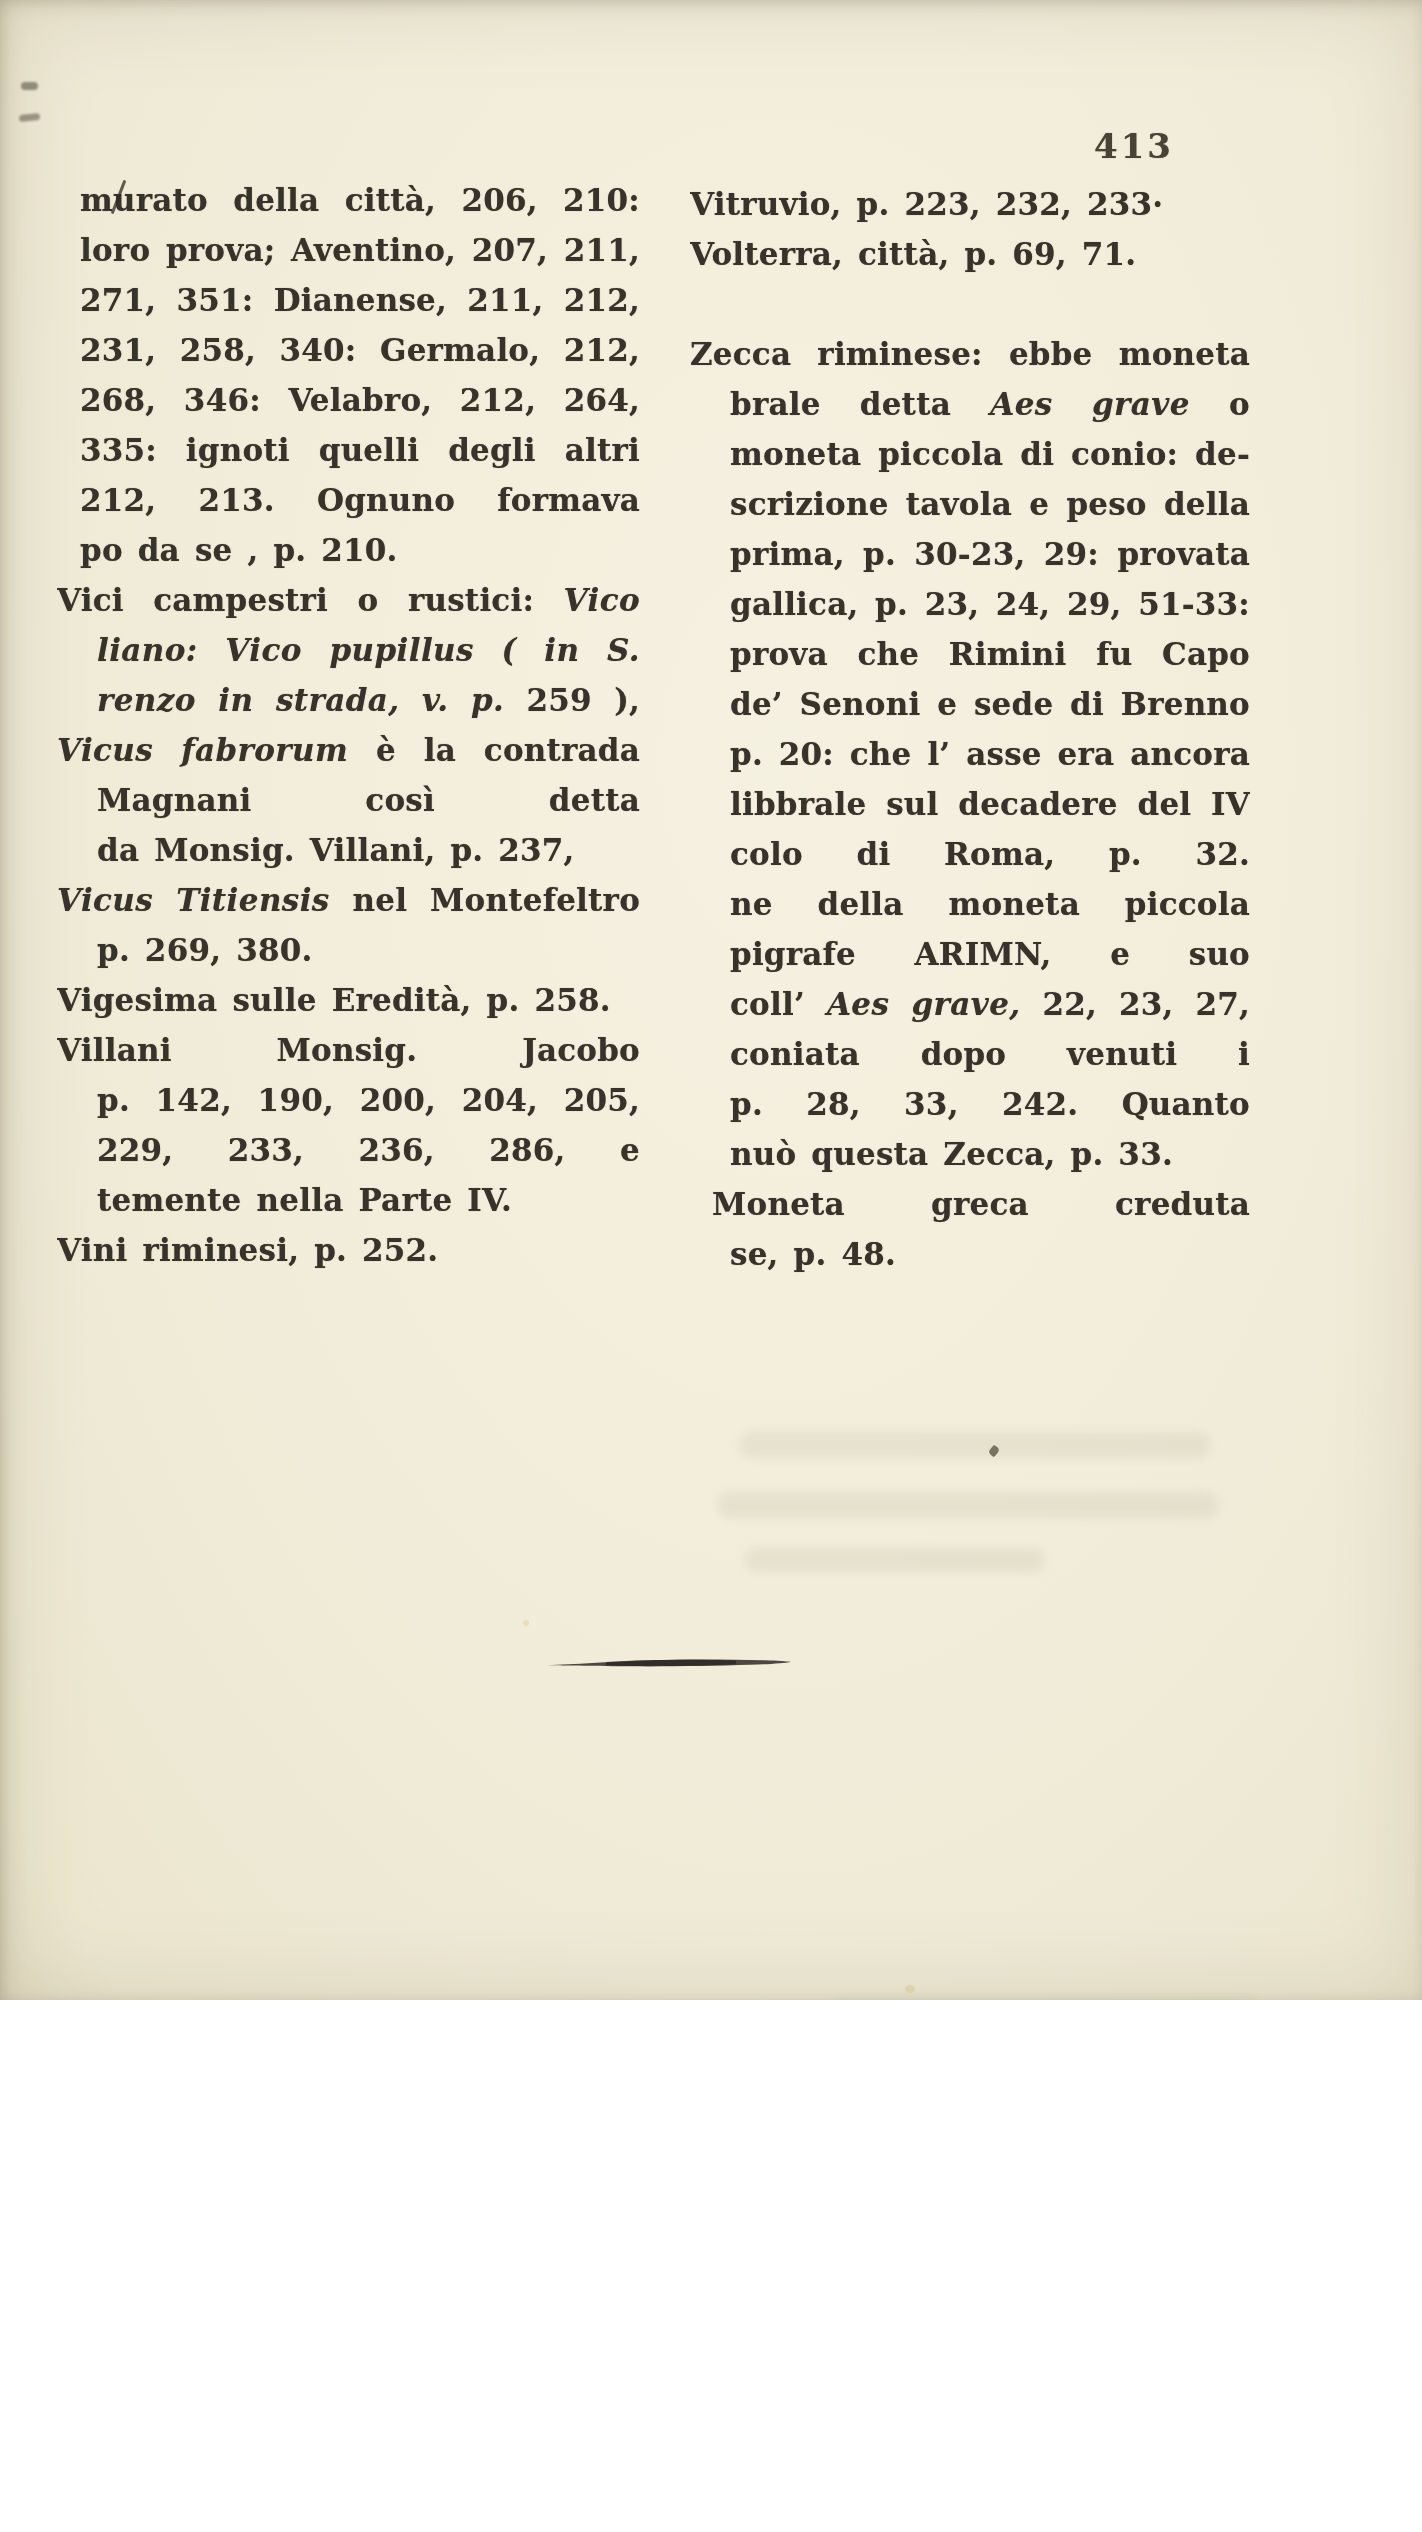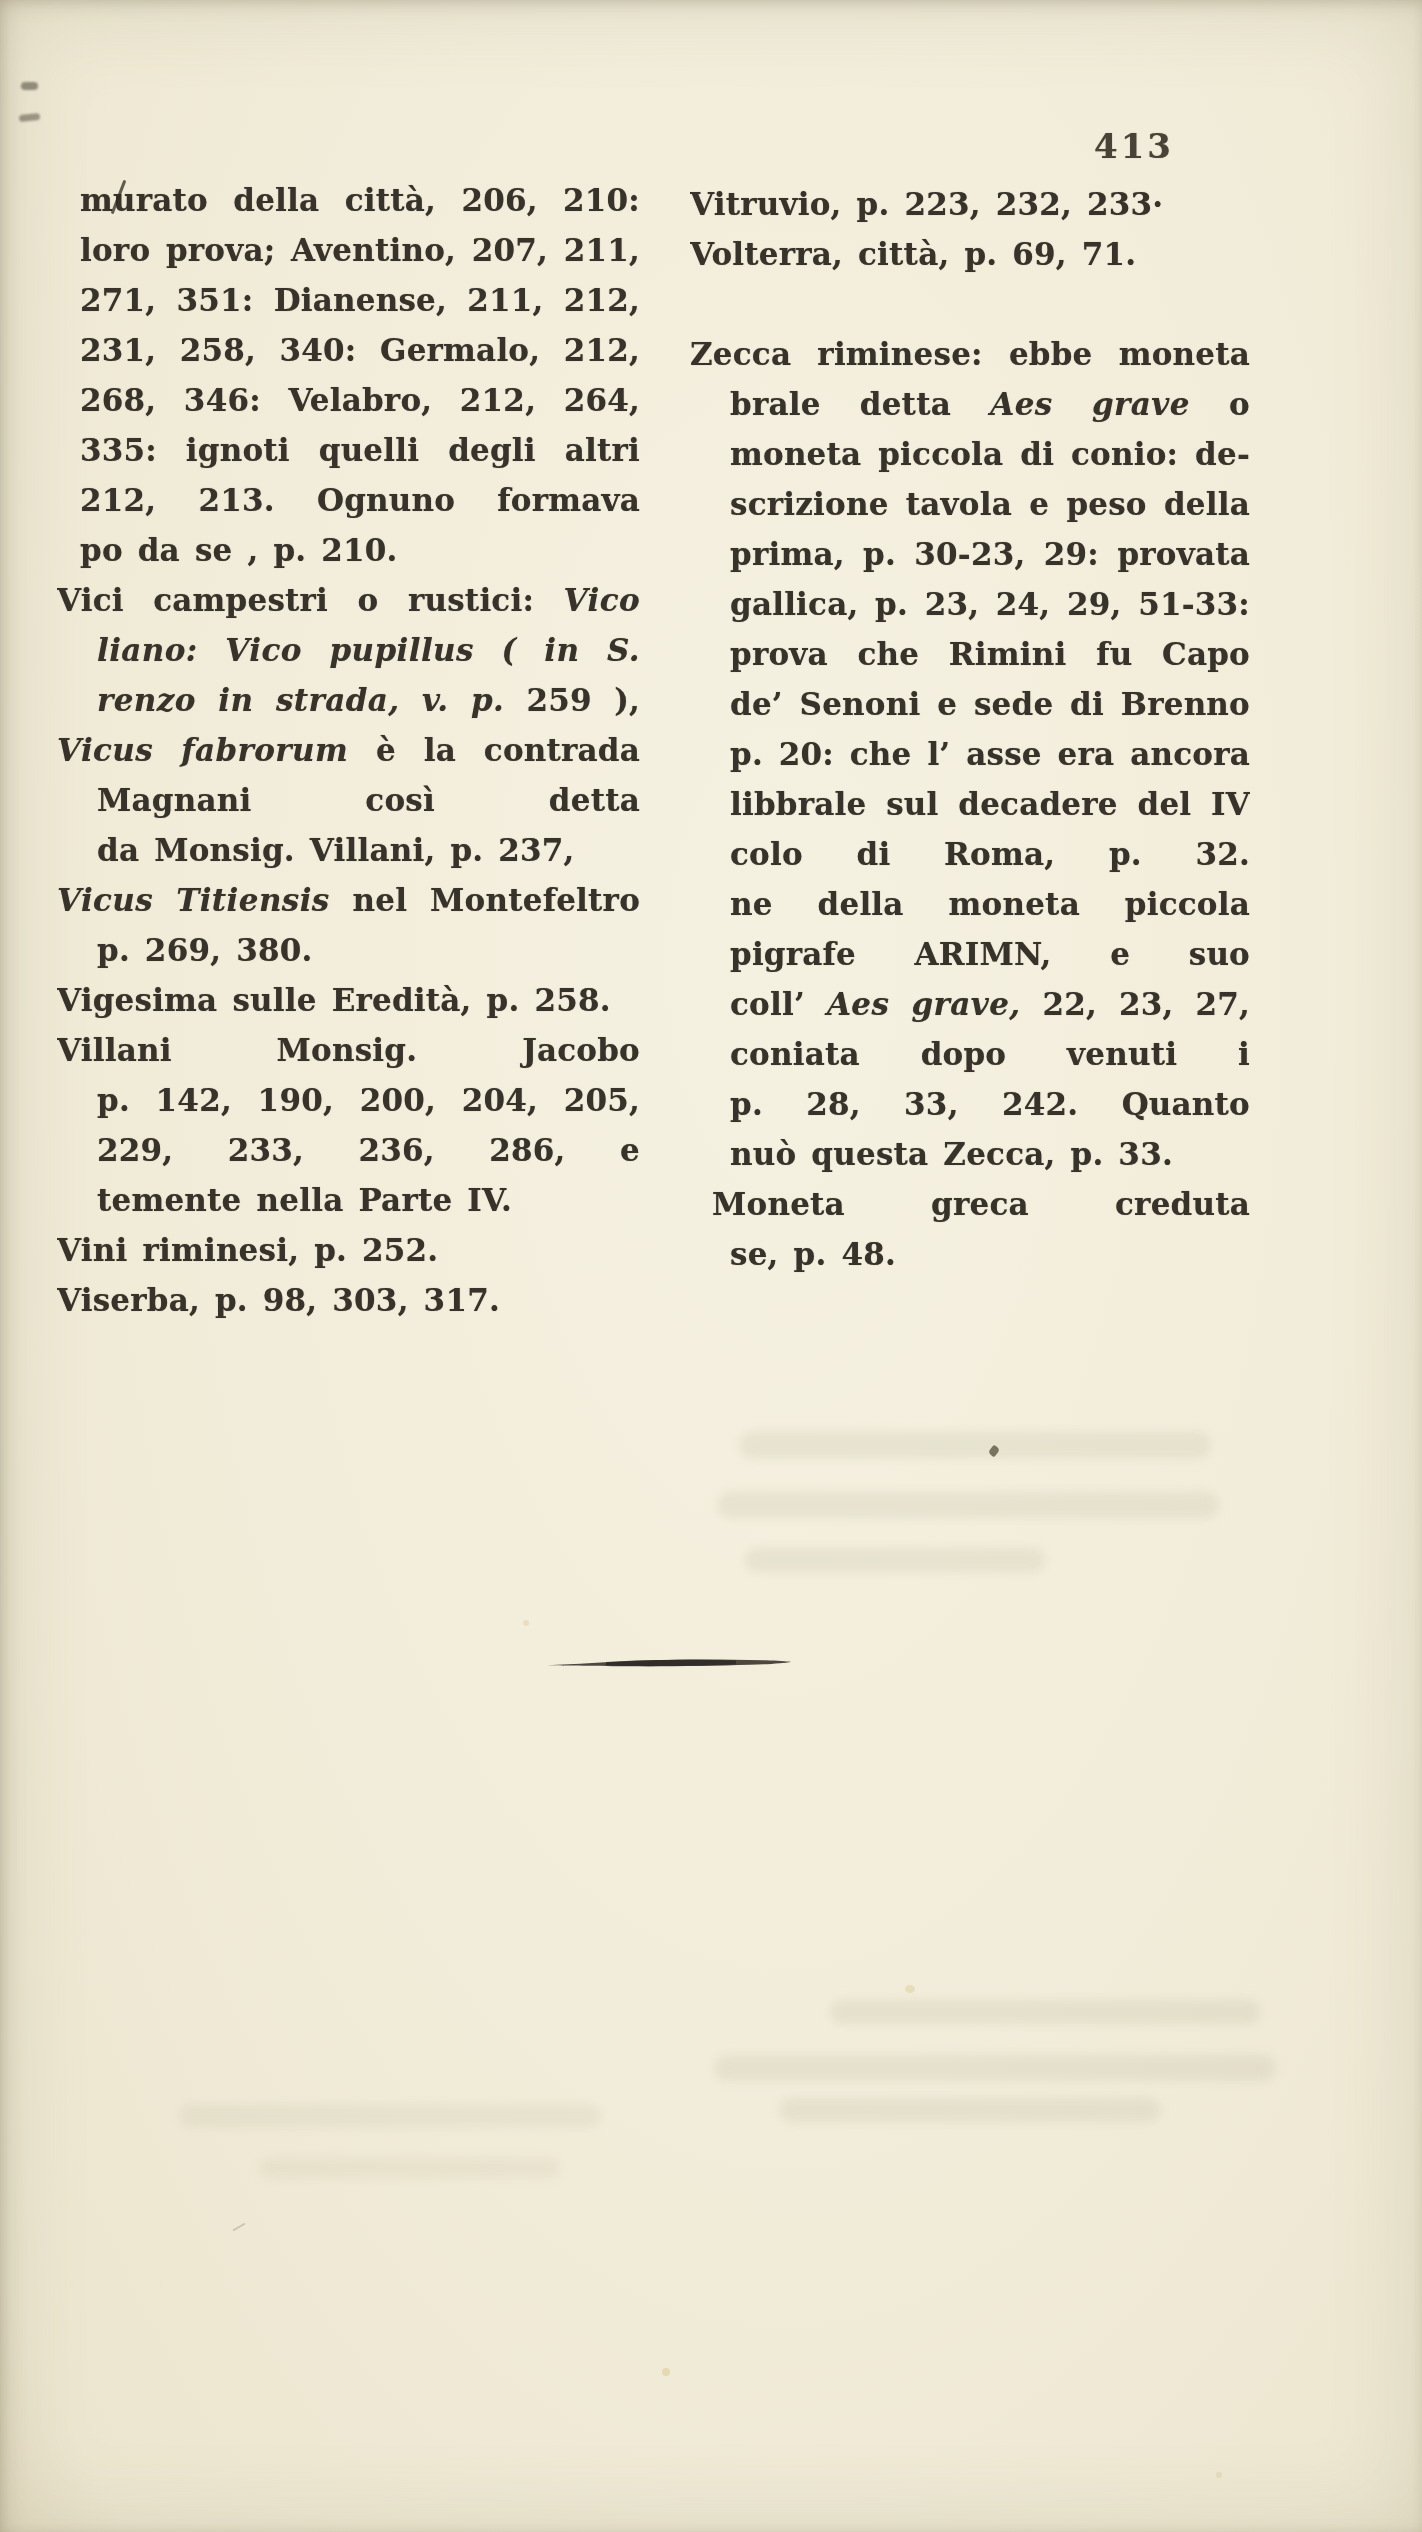"413" #book-page { height: 2532px -> 2000px }
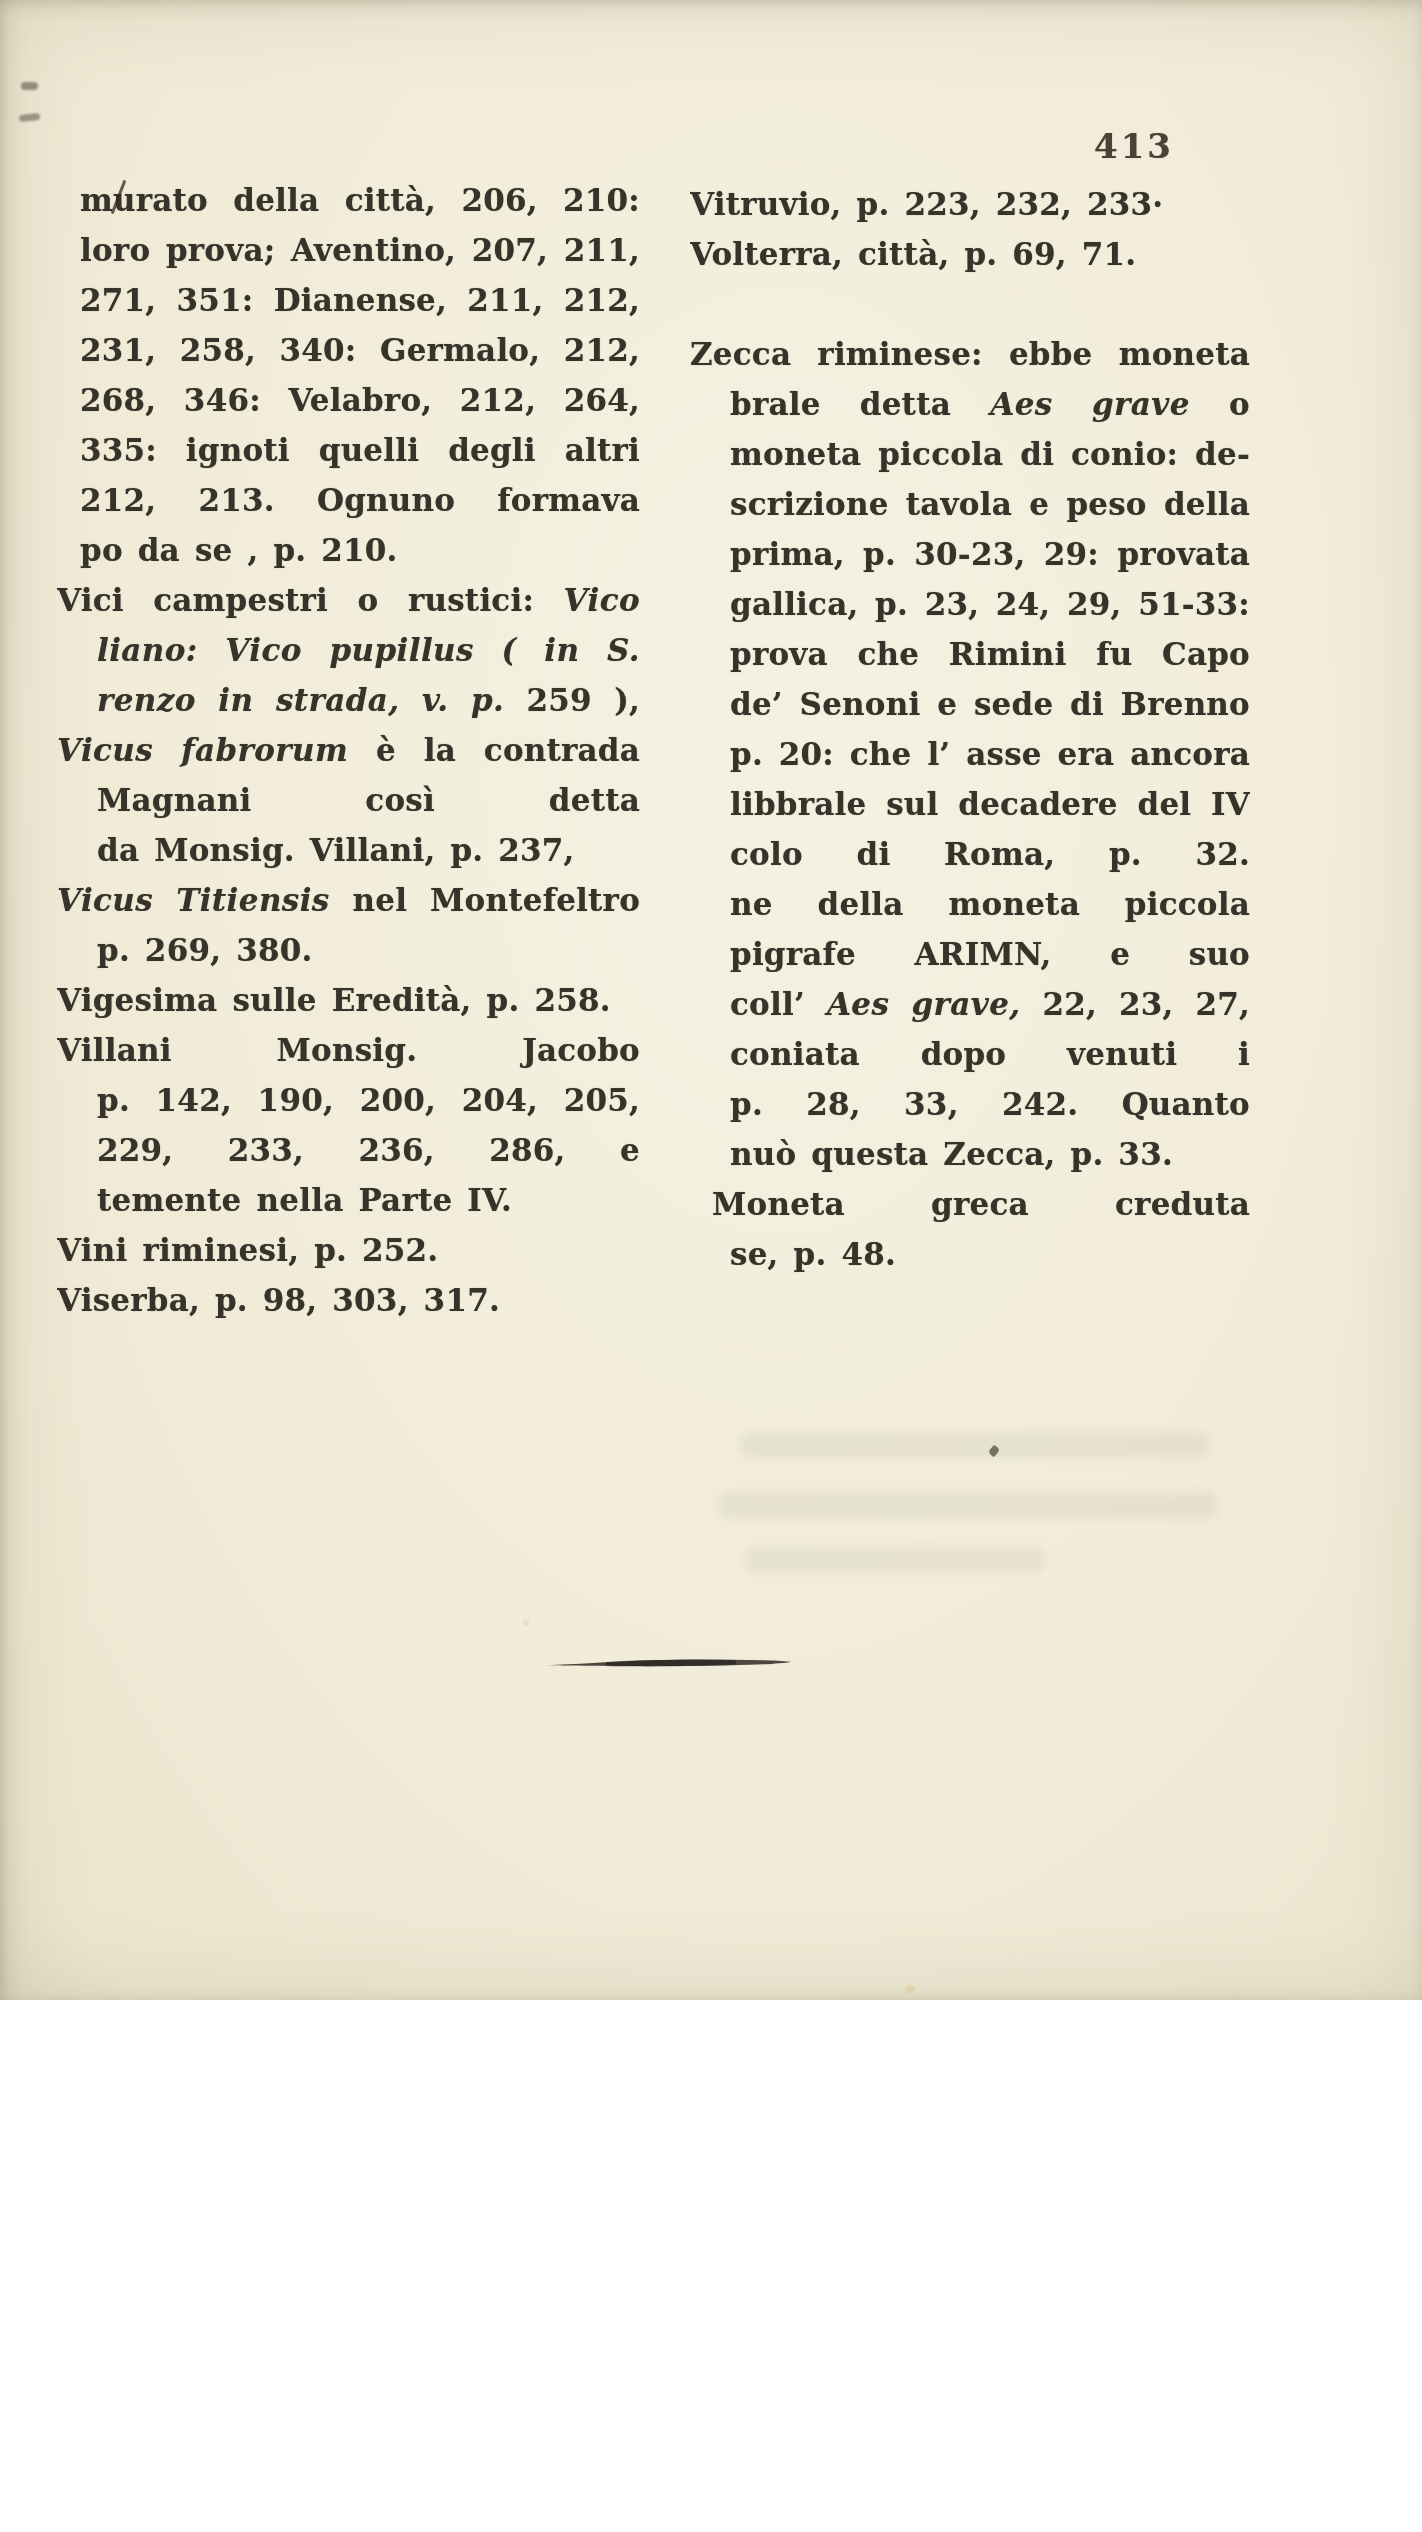"Viserba, p. 98, 303, 317." div.line { html: <div><span>Viserba, p. 98, 303, 317.</span></div> -> none }
